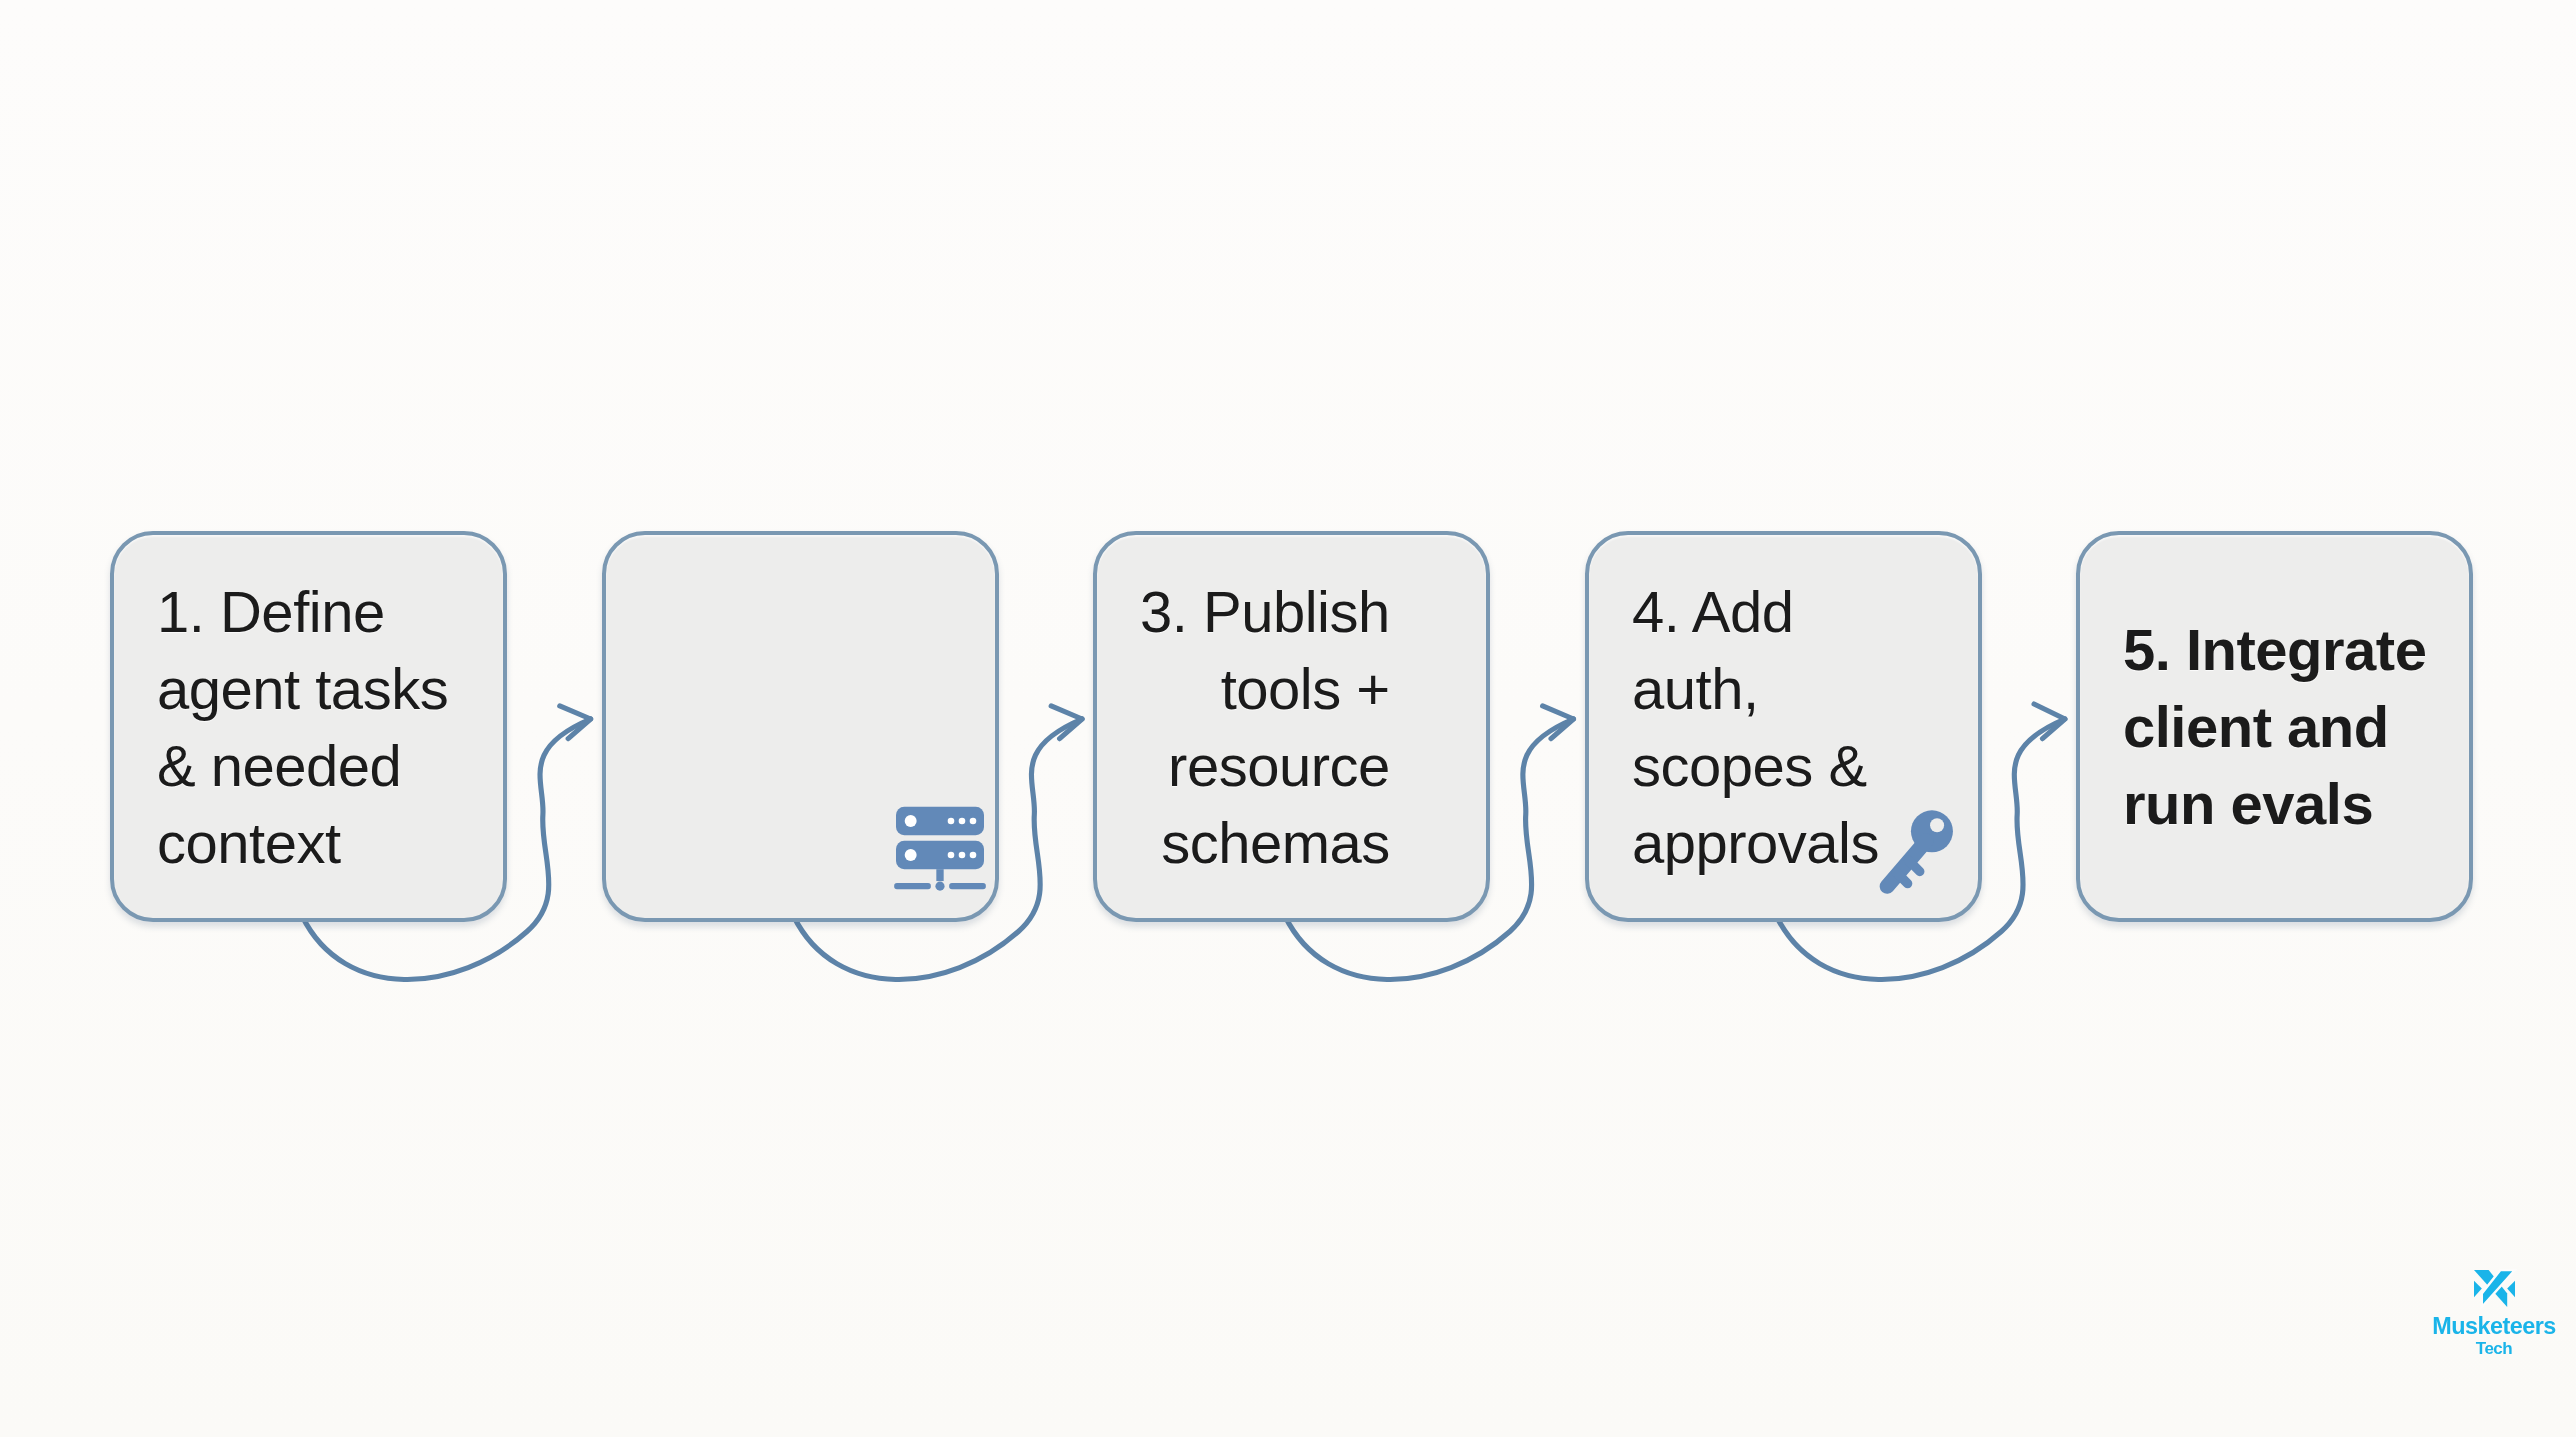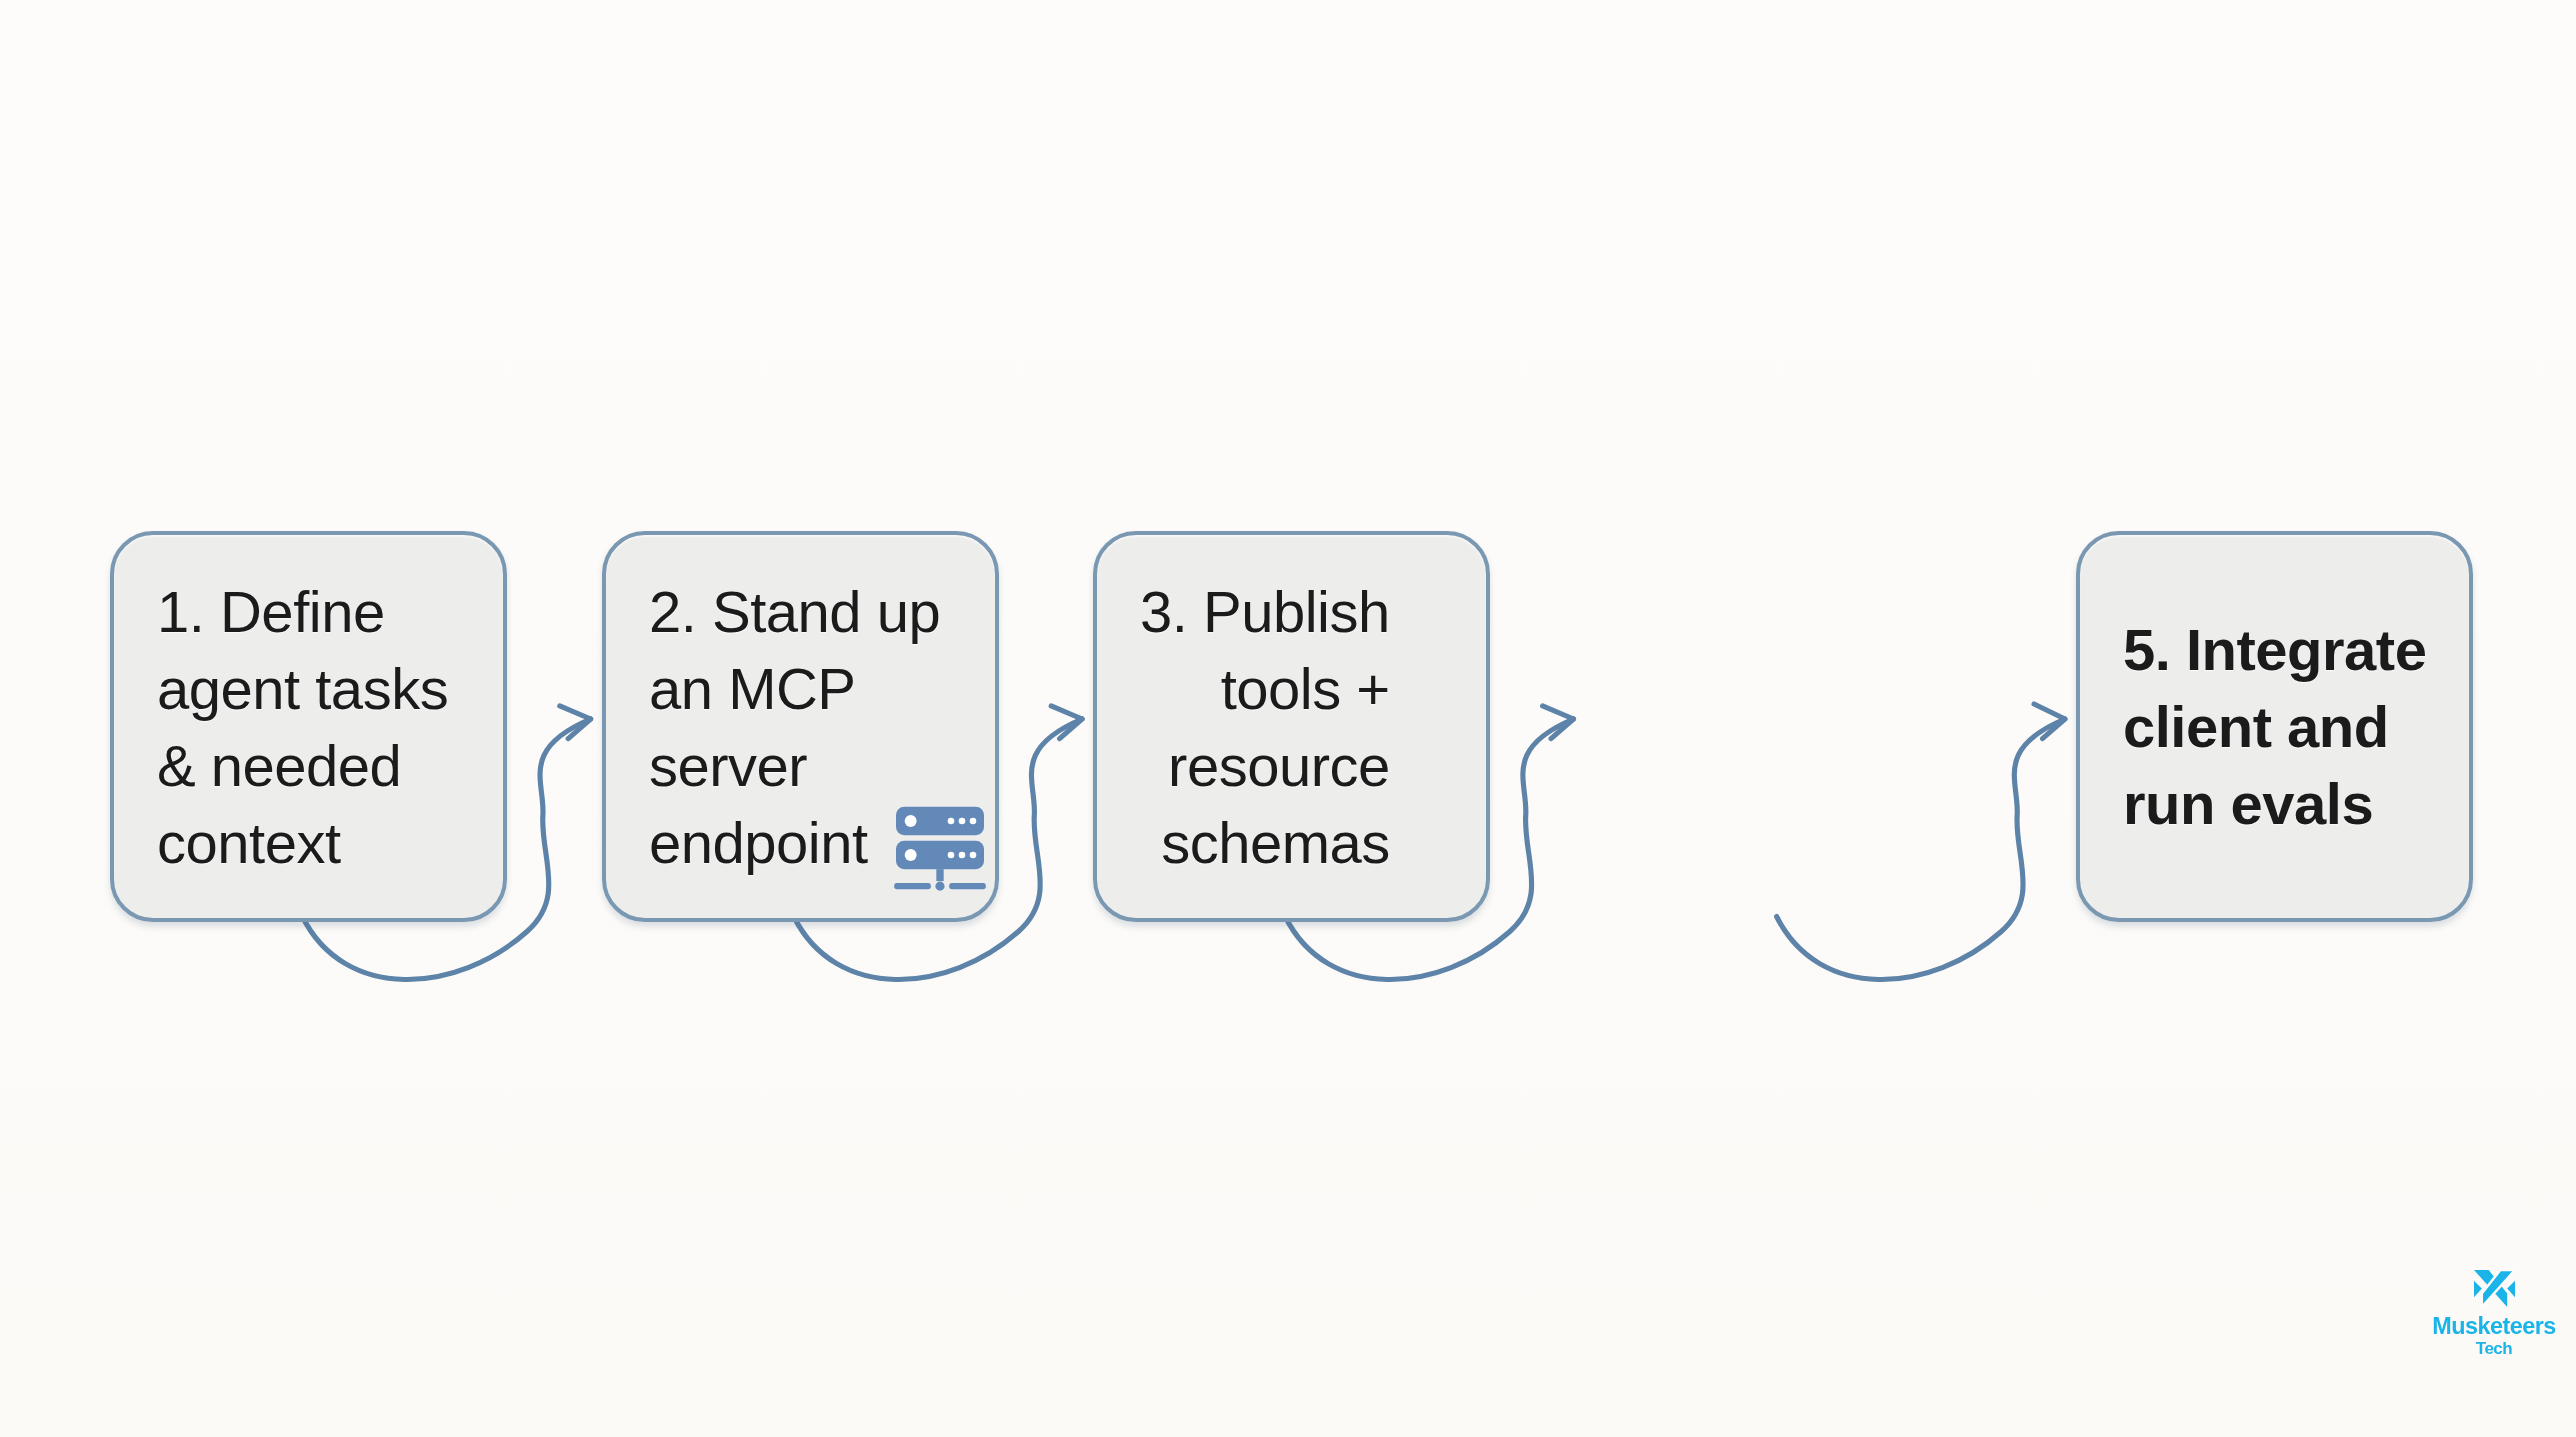"2. Stand up" span.box-text { html: <span>2. Stand up an MCP server endpoint</span> -> none }
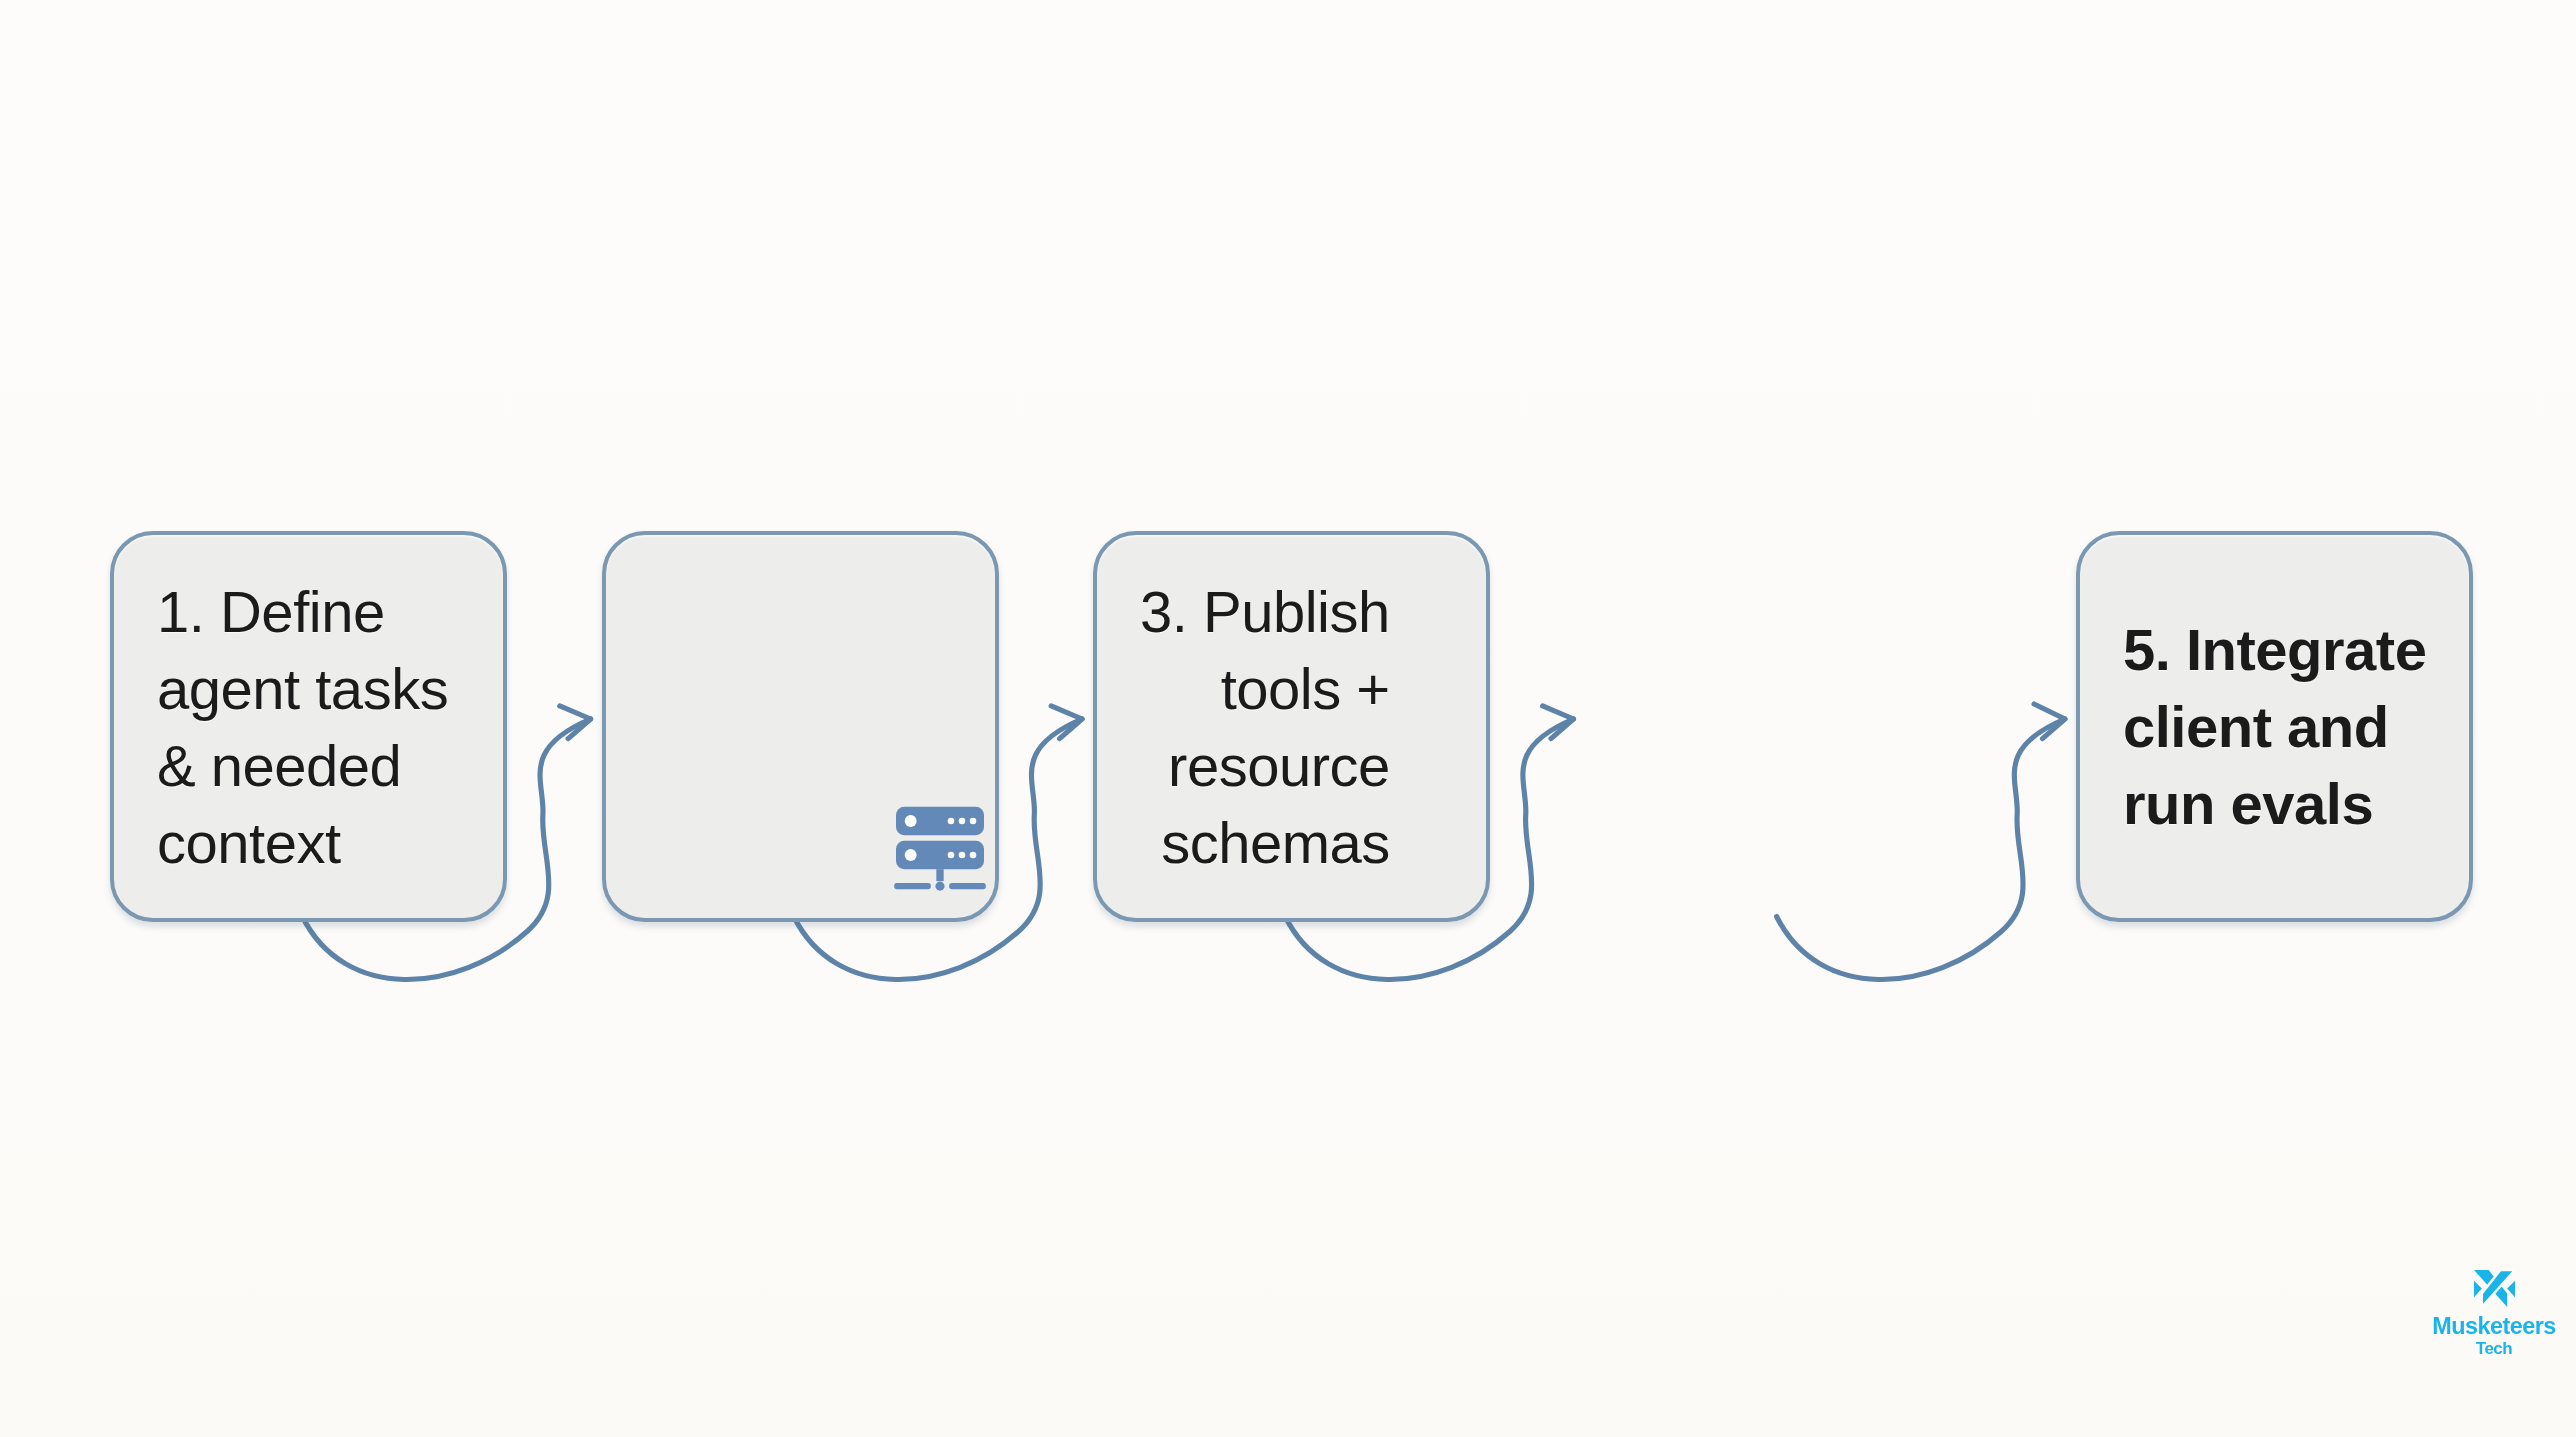"4. Add" div.step-box { html: none -> <div> <span>4. Add auth, scopes &amp; approvals</span> <svg> <g> <circle></circle> <circle></circle> </g> <g> <path></path> <path></path> <path></path> </g> </svg> </div> }
